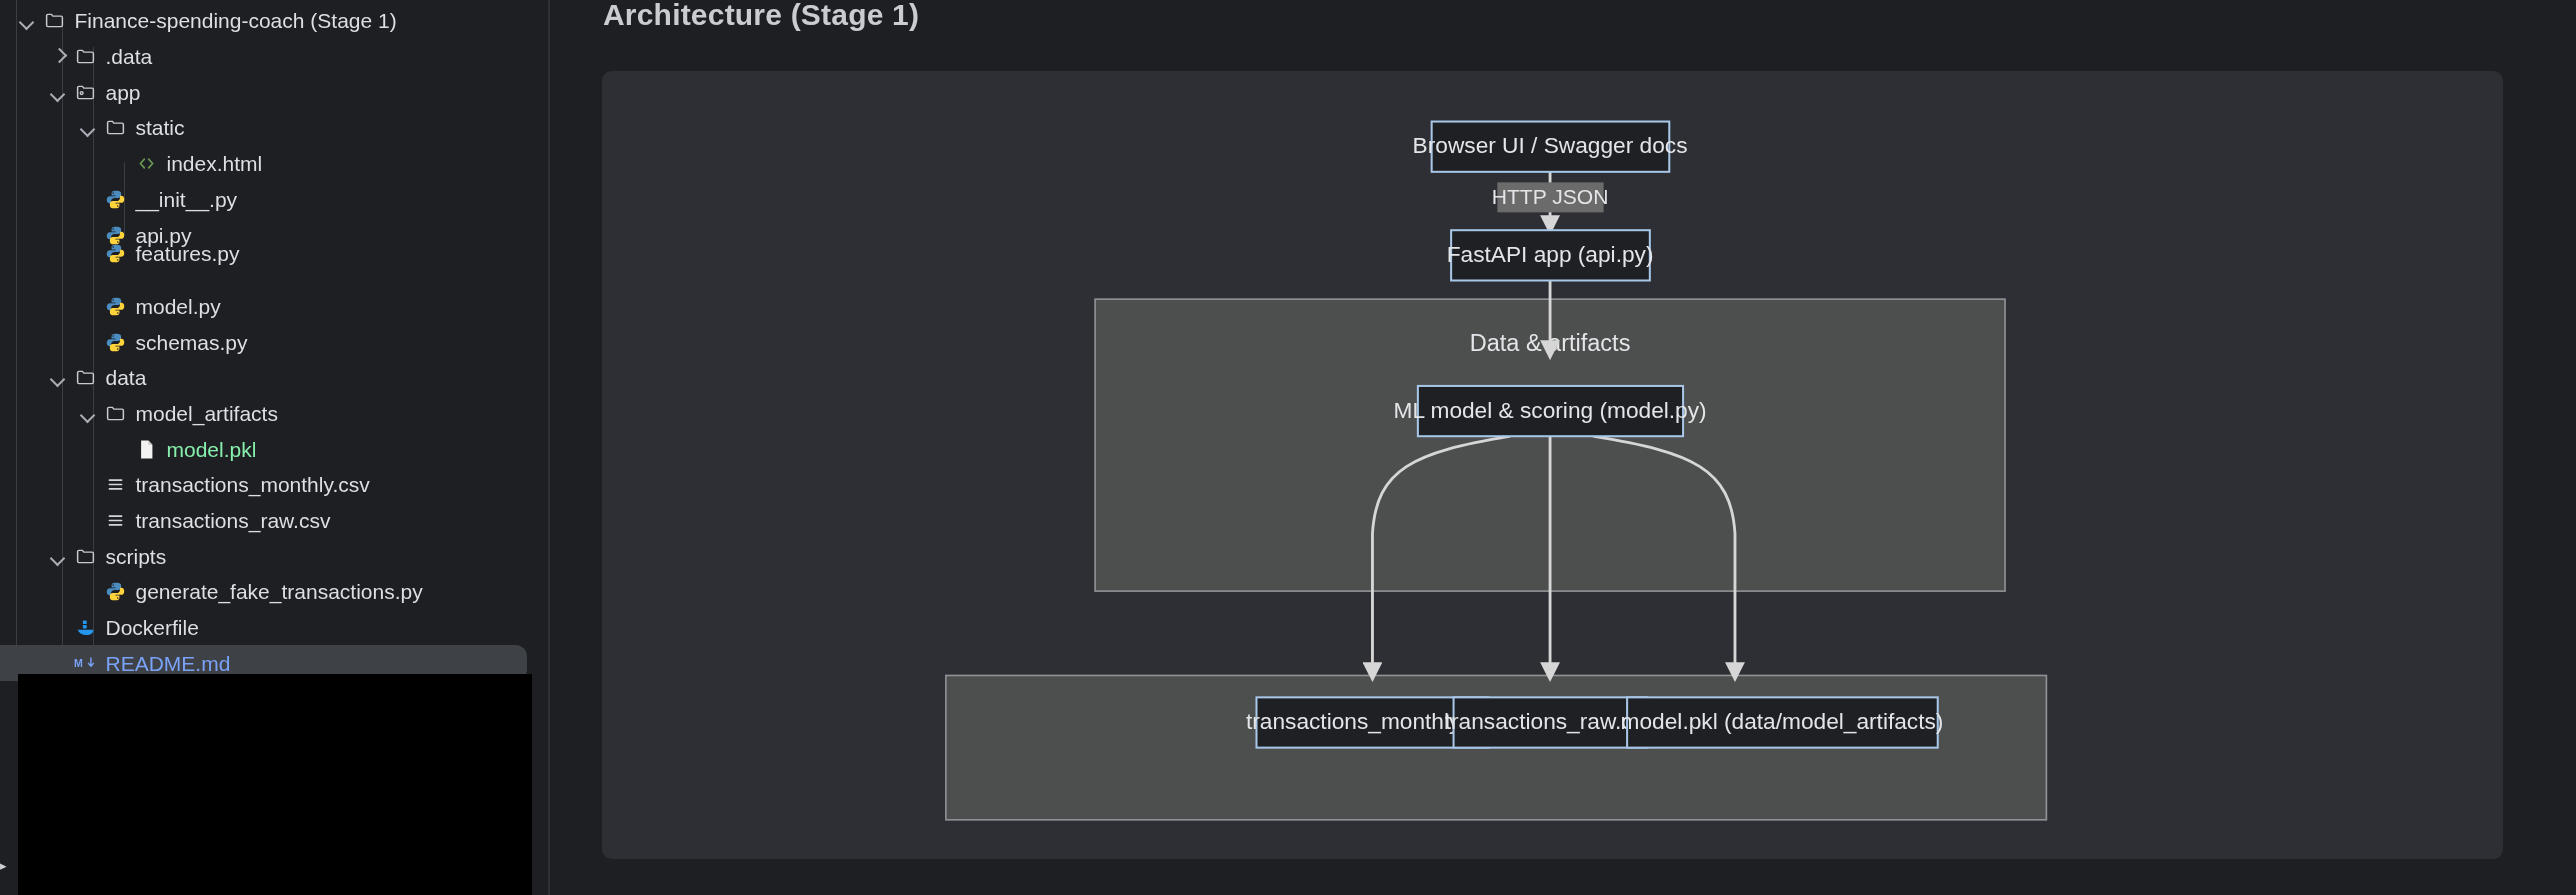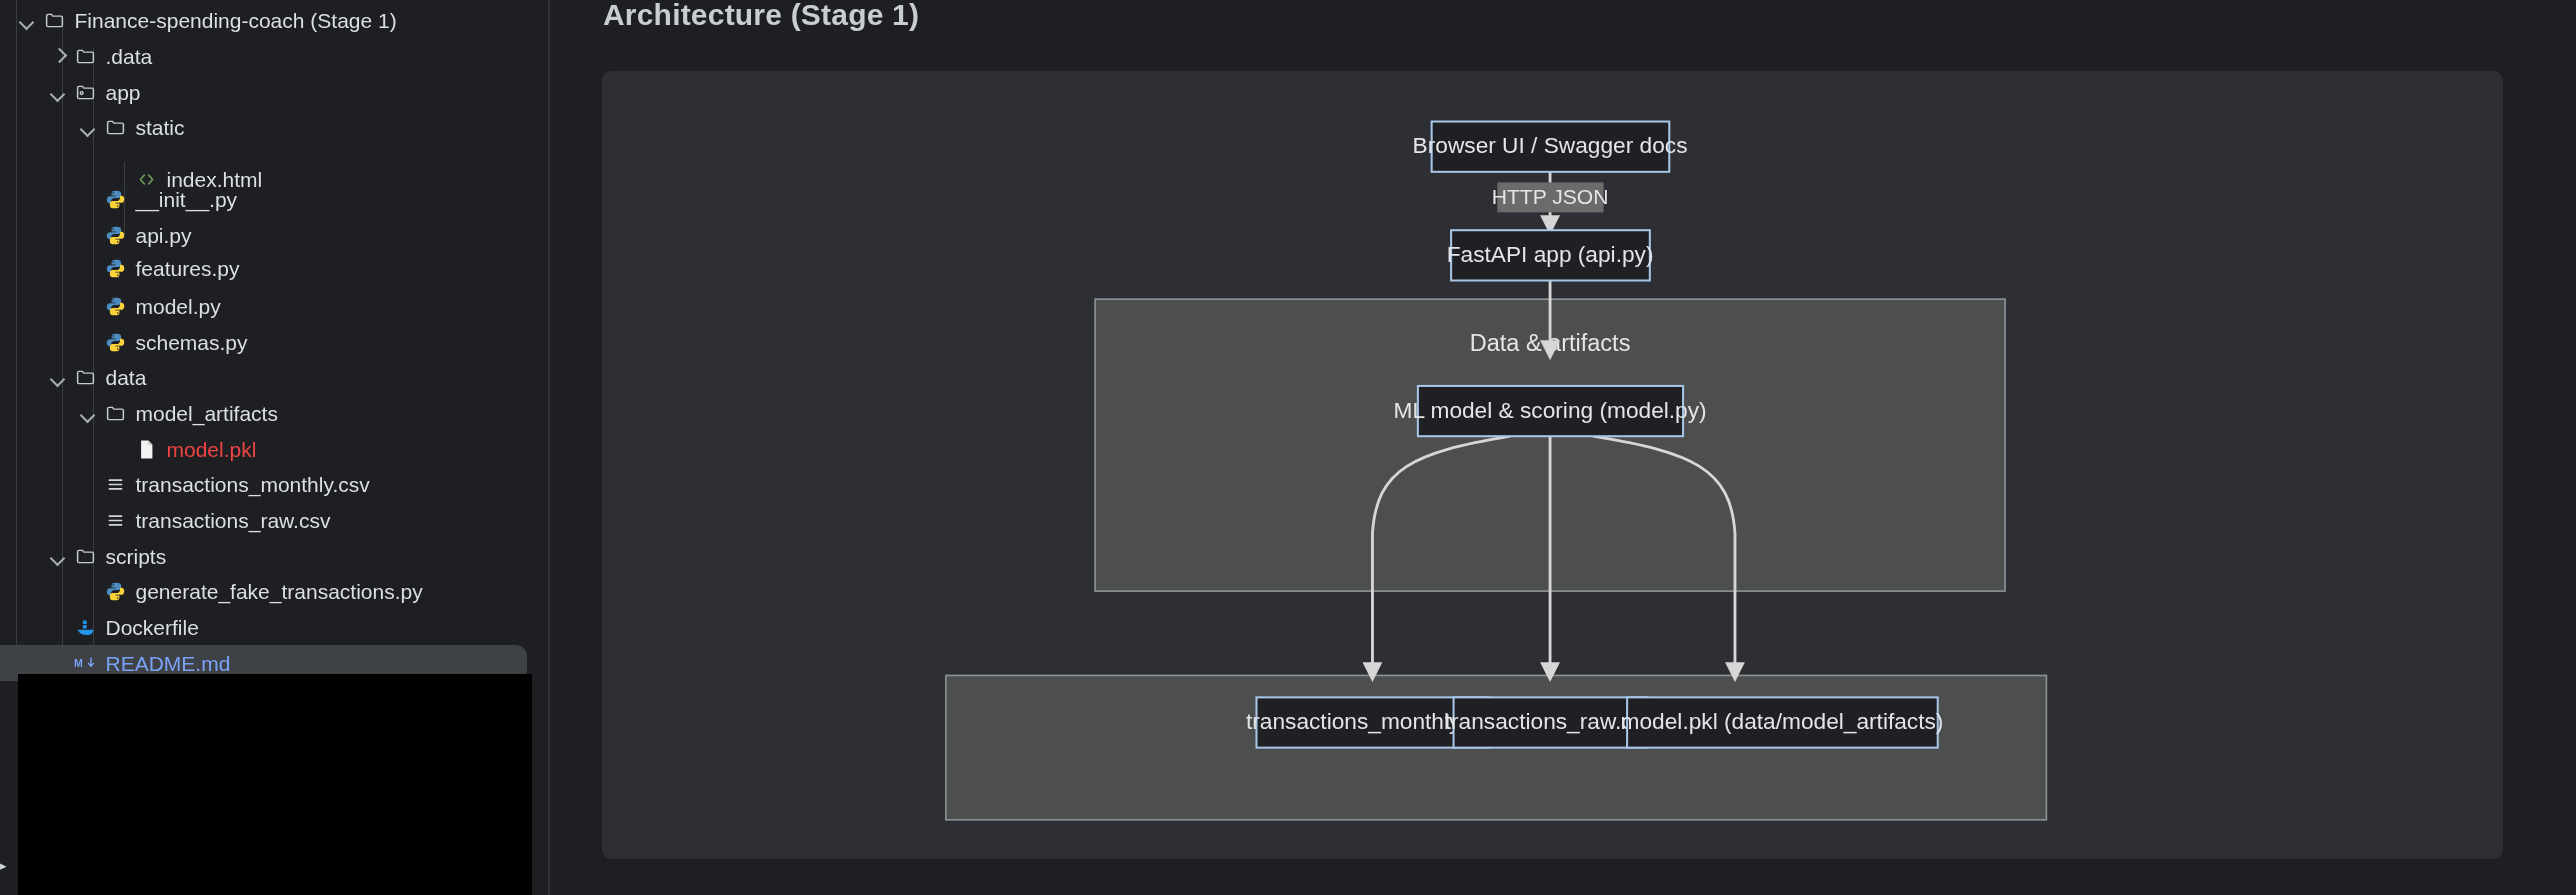"index.html" div.tree-row { top: 161px -> 145px }
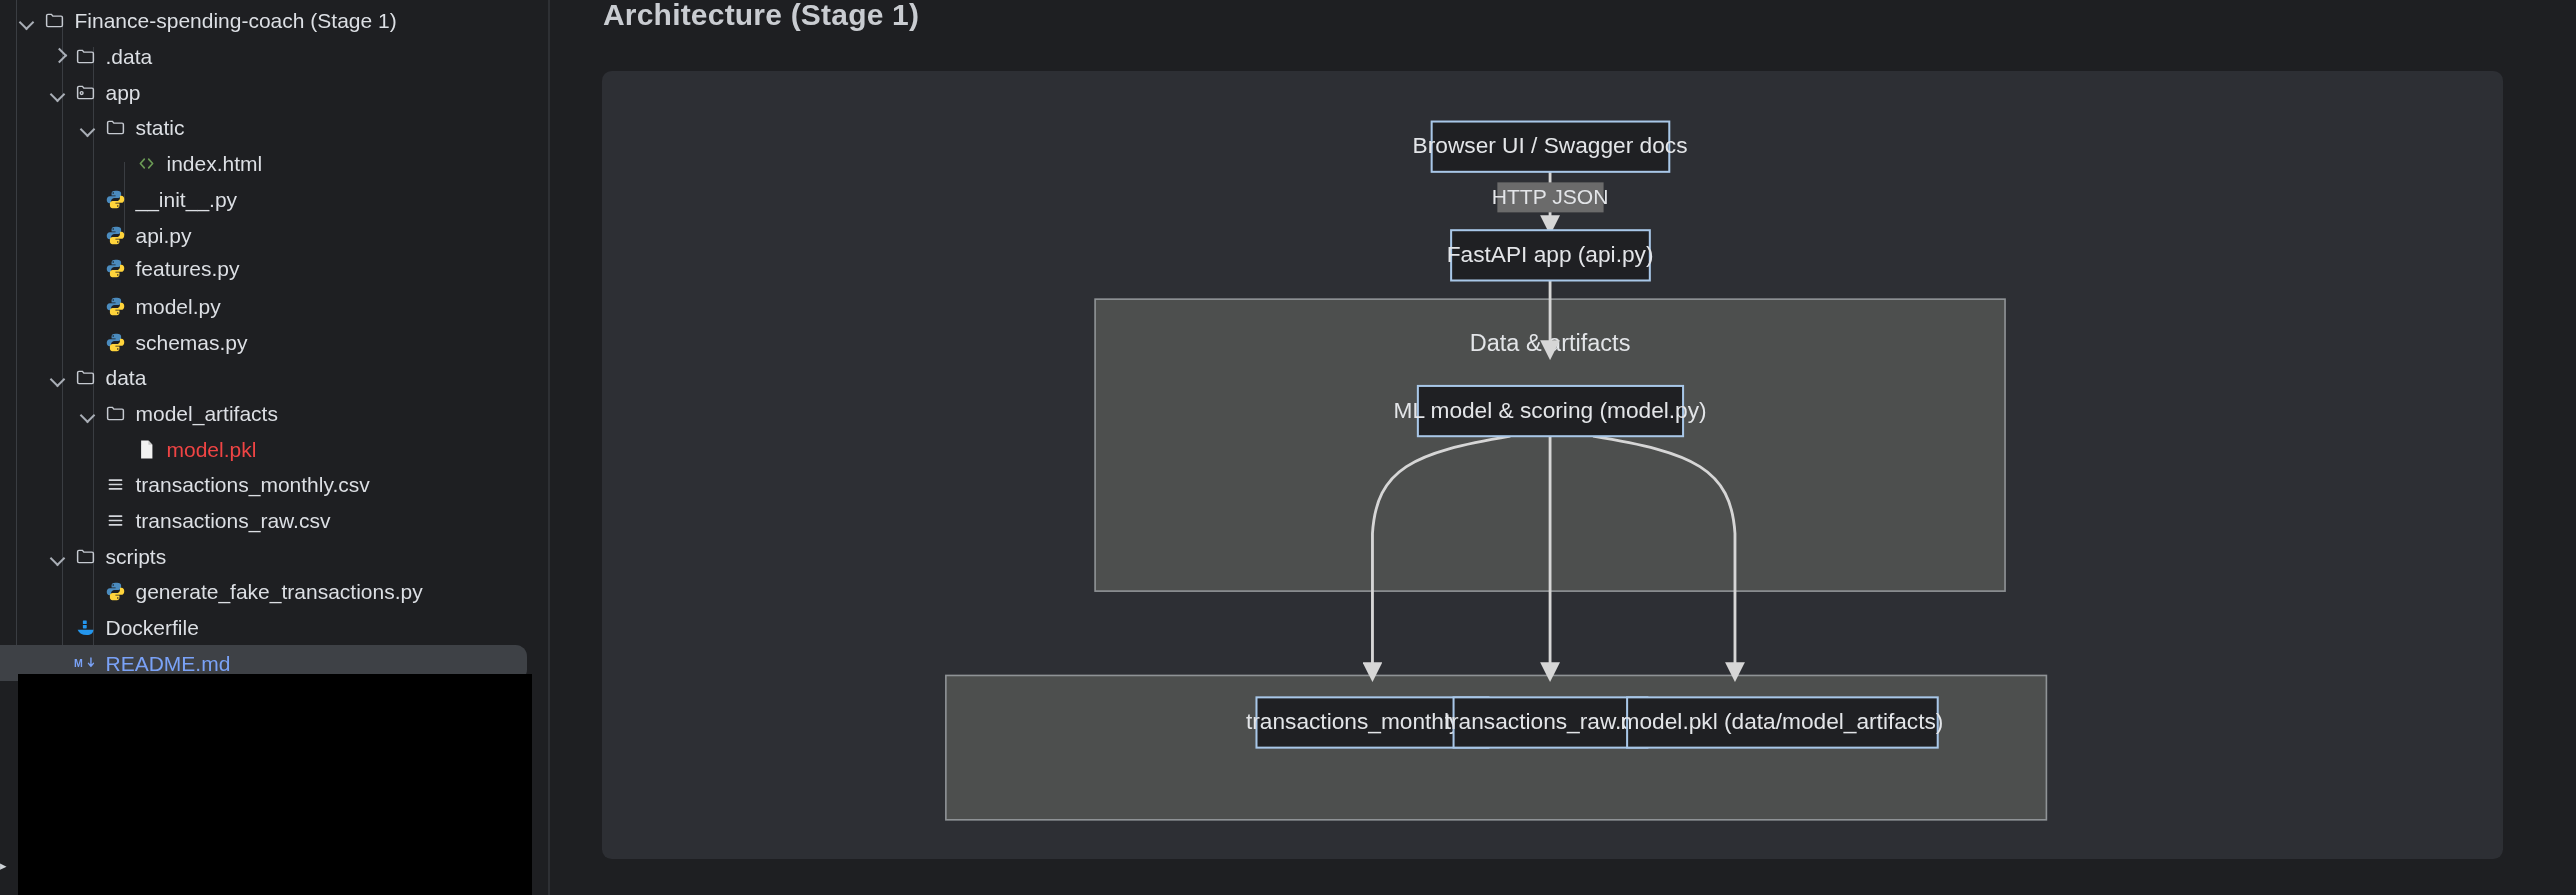"features.py" div.tree-row { top: 250px -> 235px }
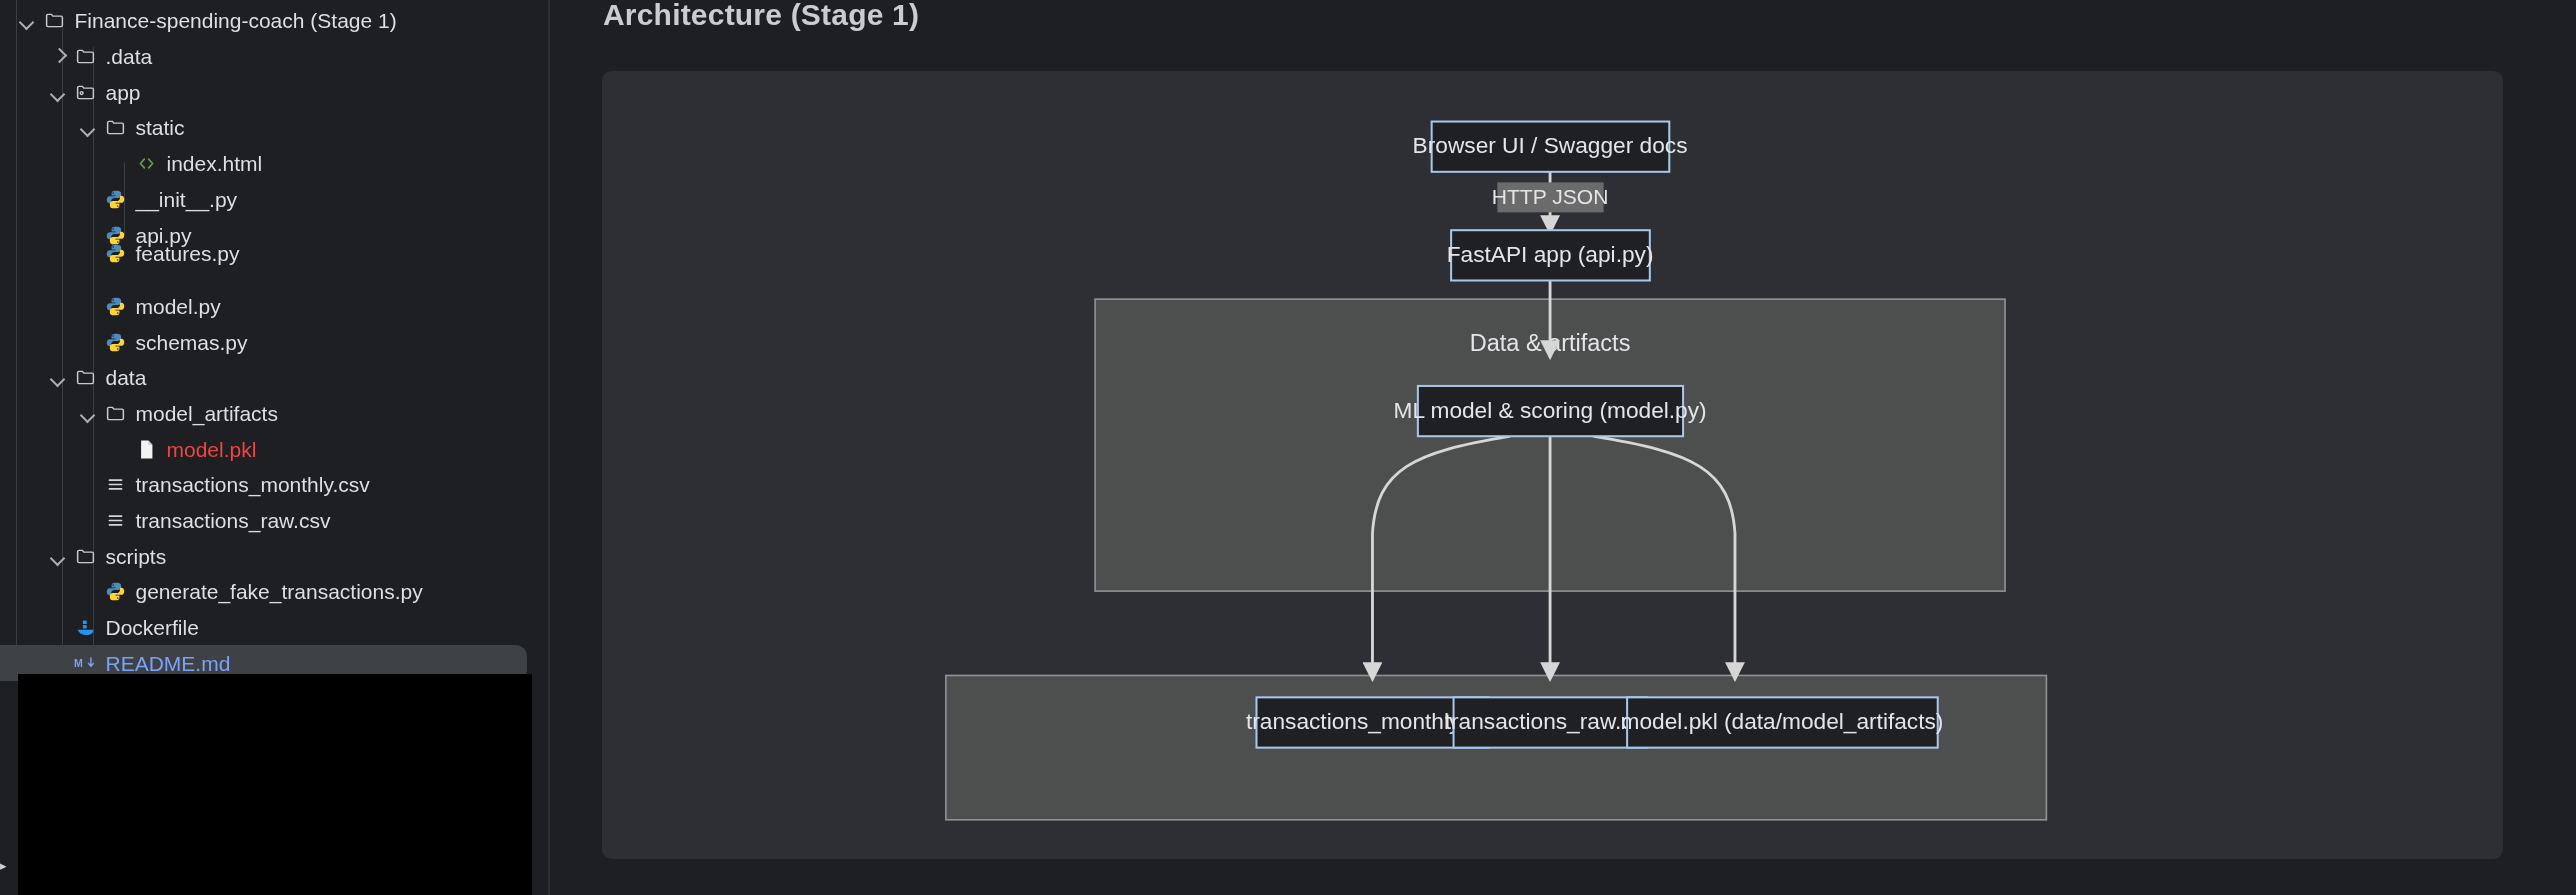"model.pkl" span.lbl { color: #ef4444 -> #86efac }
